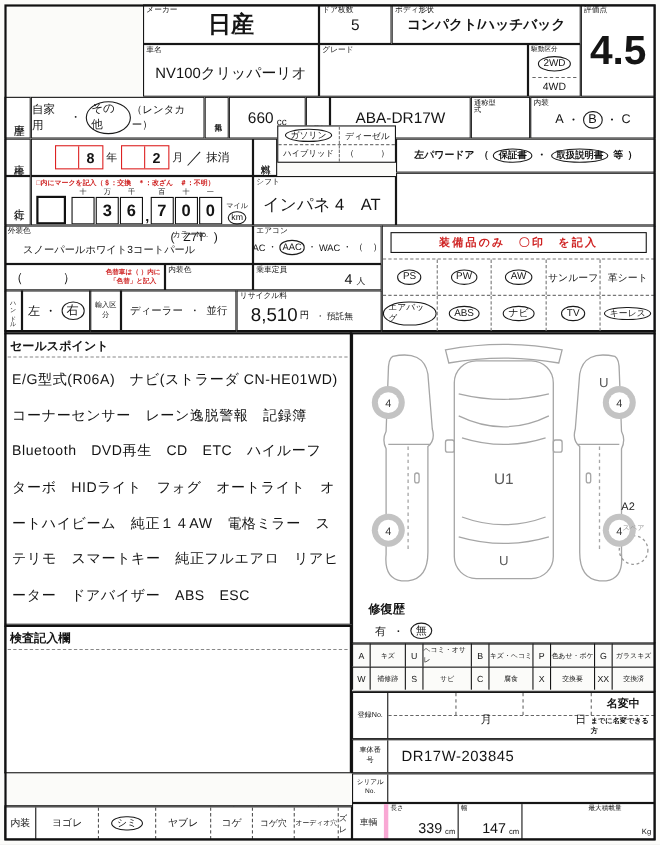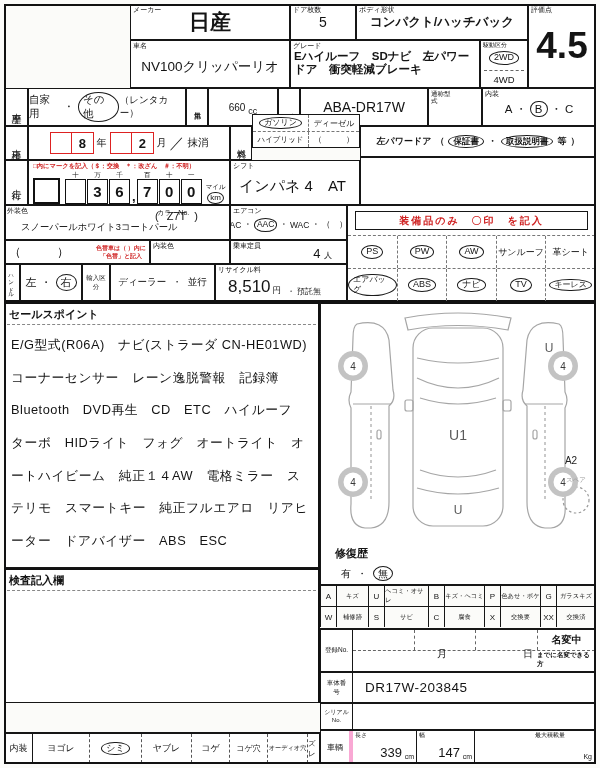"Eハイルーフ SDナビ 左パワードア 衝突軽減ブレーキ" div { html: <div>Eハイルーフ SDナビ 左パワードア 衝突軽減ブレーキ</div> -> none }
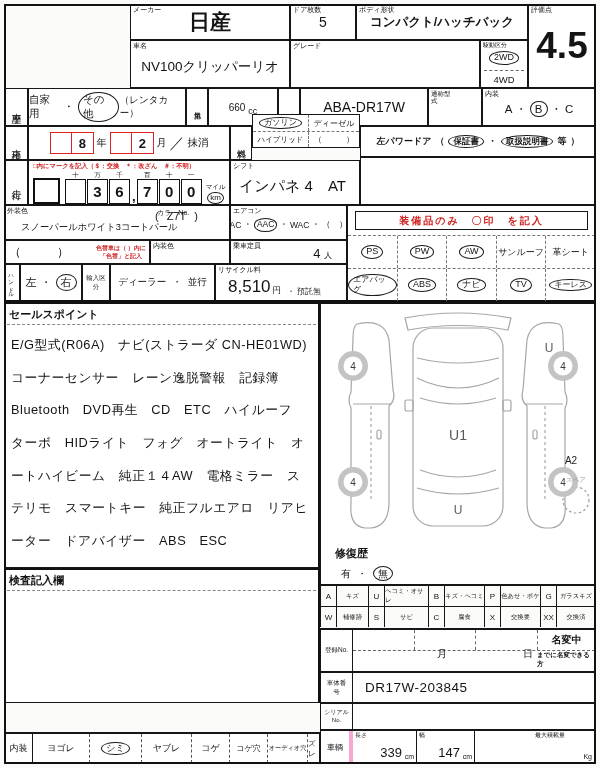"660" span { font-size: 10px -> 14px }
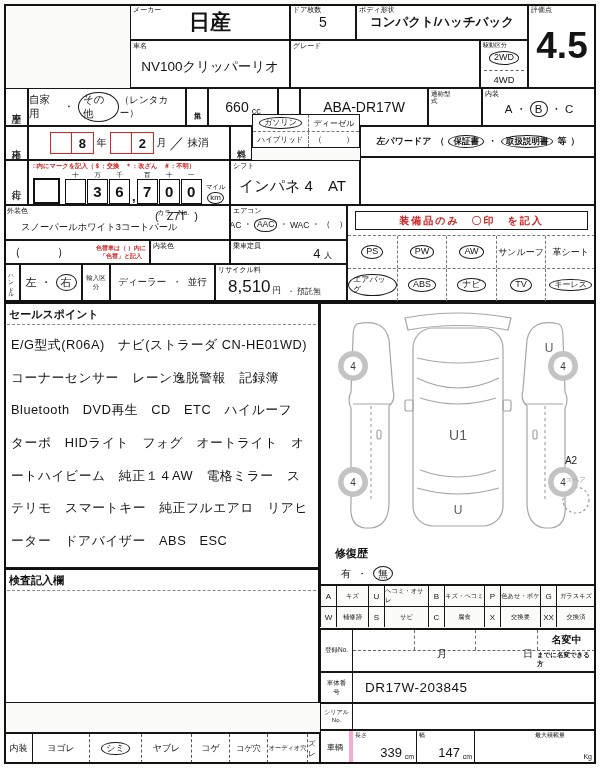"8,510" div { align-items: flex-end -> center }
